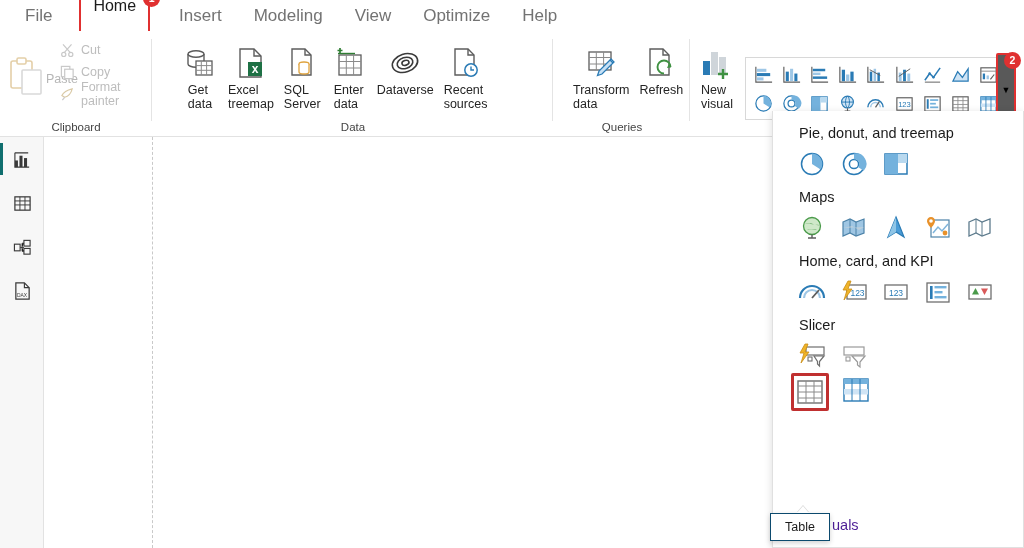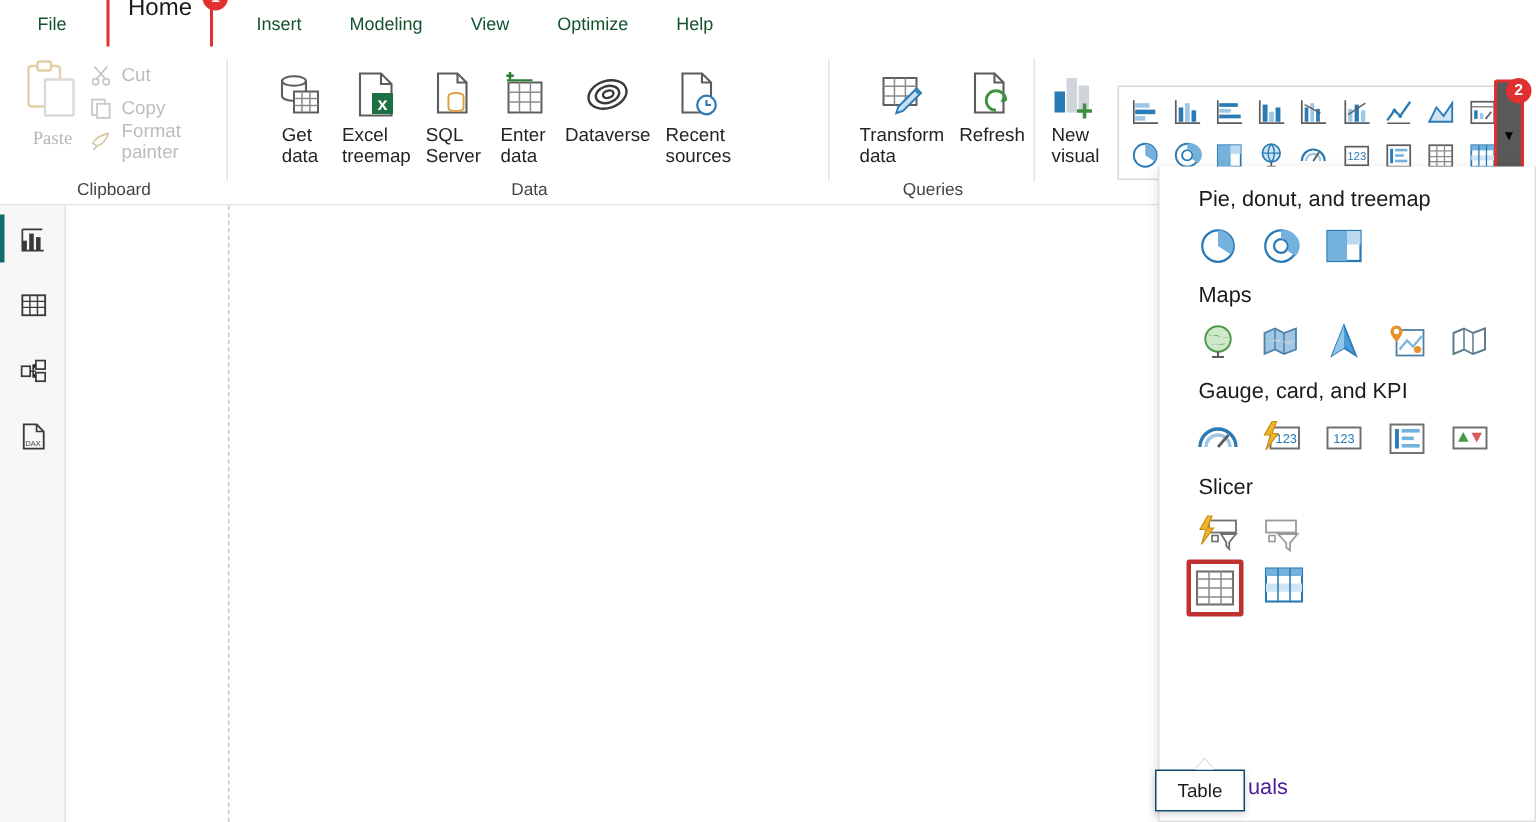"File" .menu-item { color: #14532d -> #737373; font-size: 12px -> 17px }
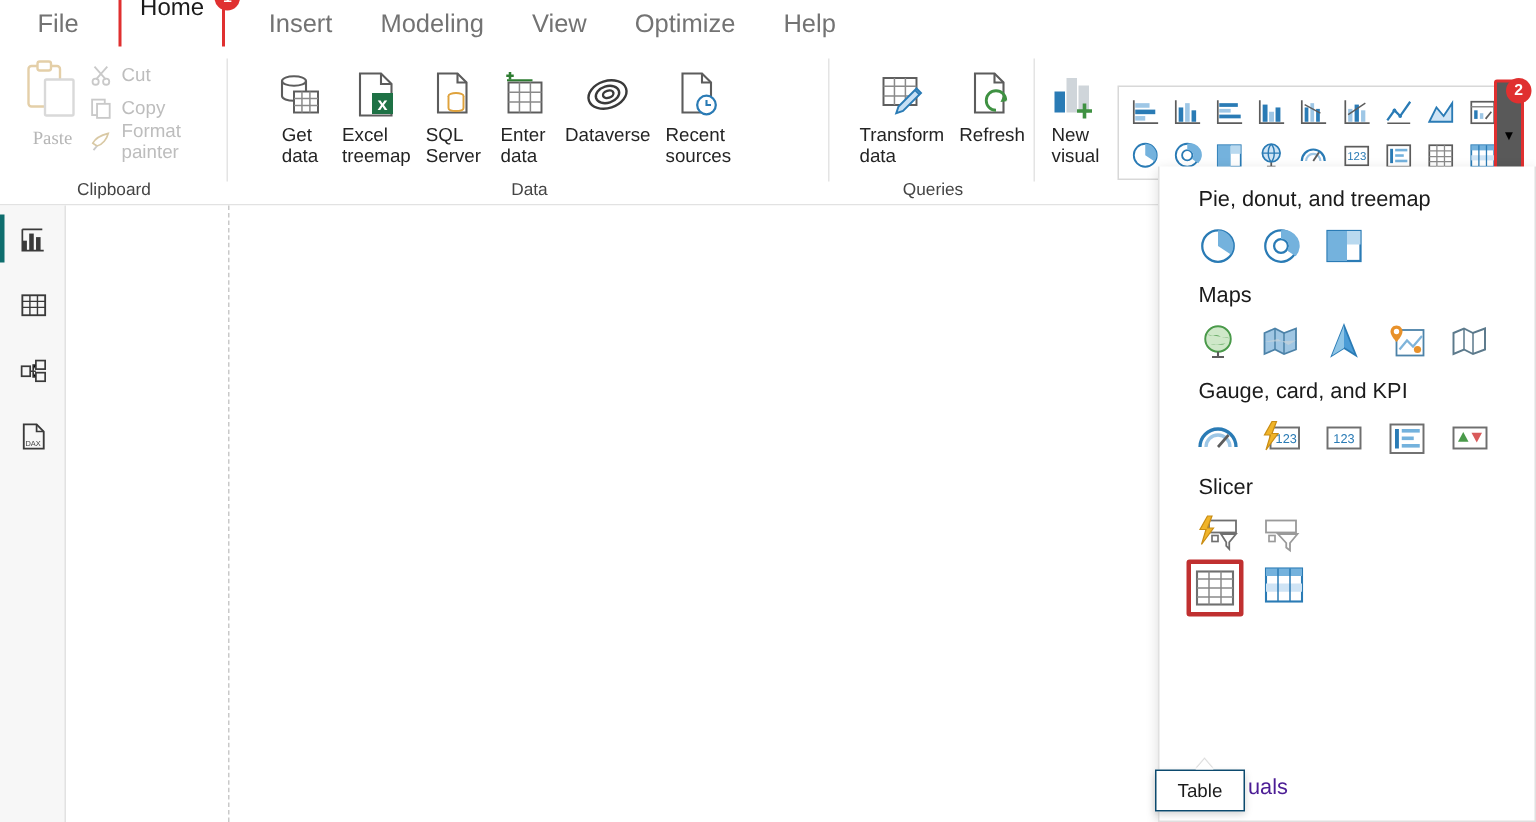"Paste" .paste { flex-direction: column -> row; font-family: Liberation Serif, serif -> none }
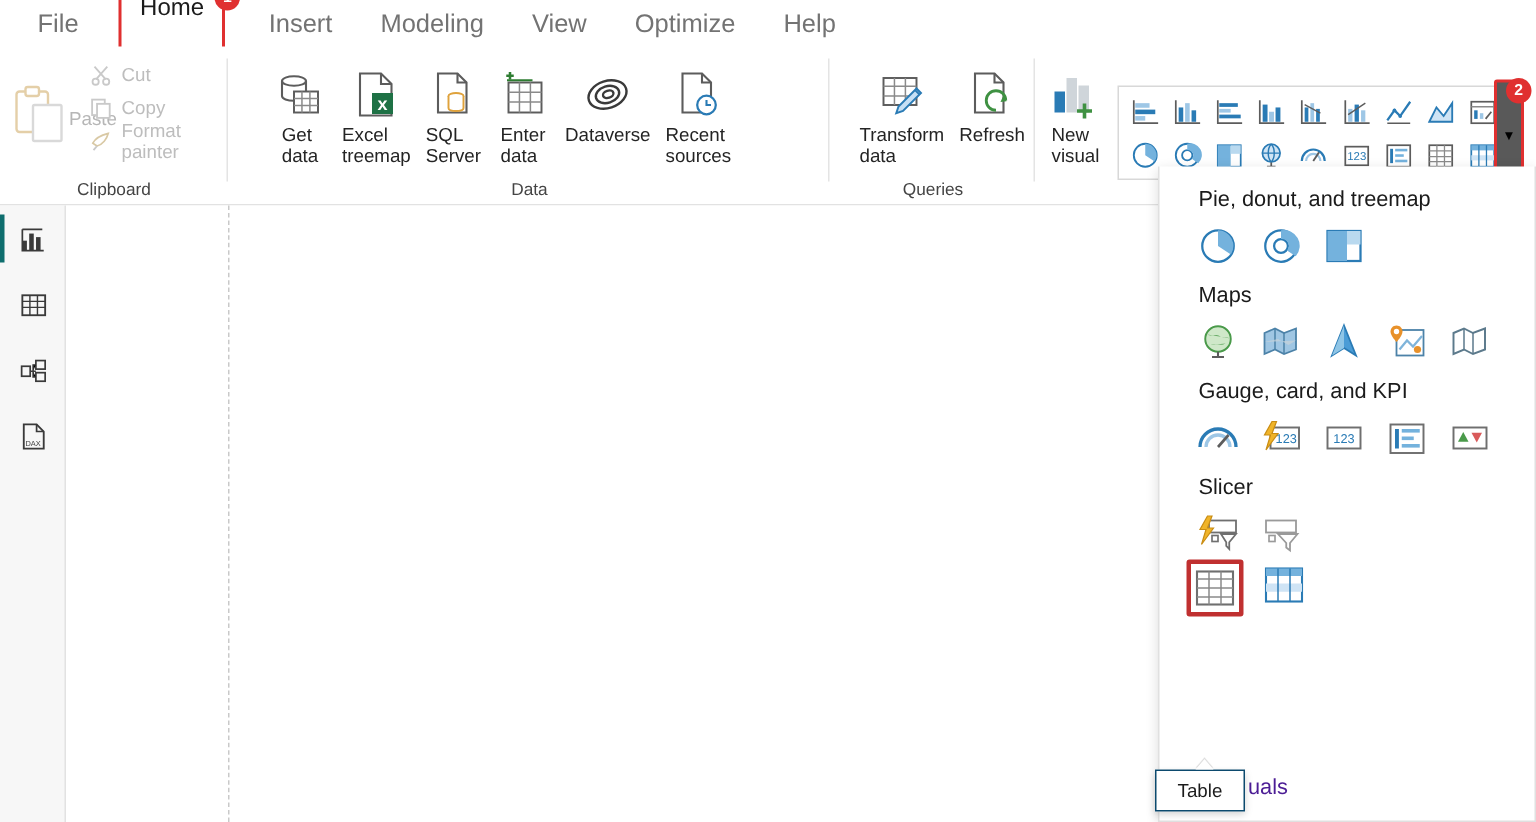"Gauge, card, and KPI" div.vsec-title { text: Gauge -> Home }
